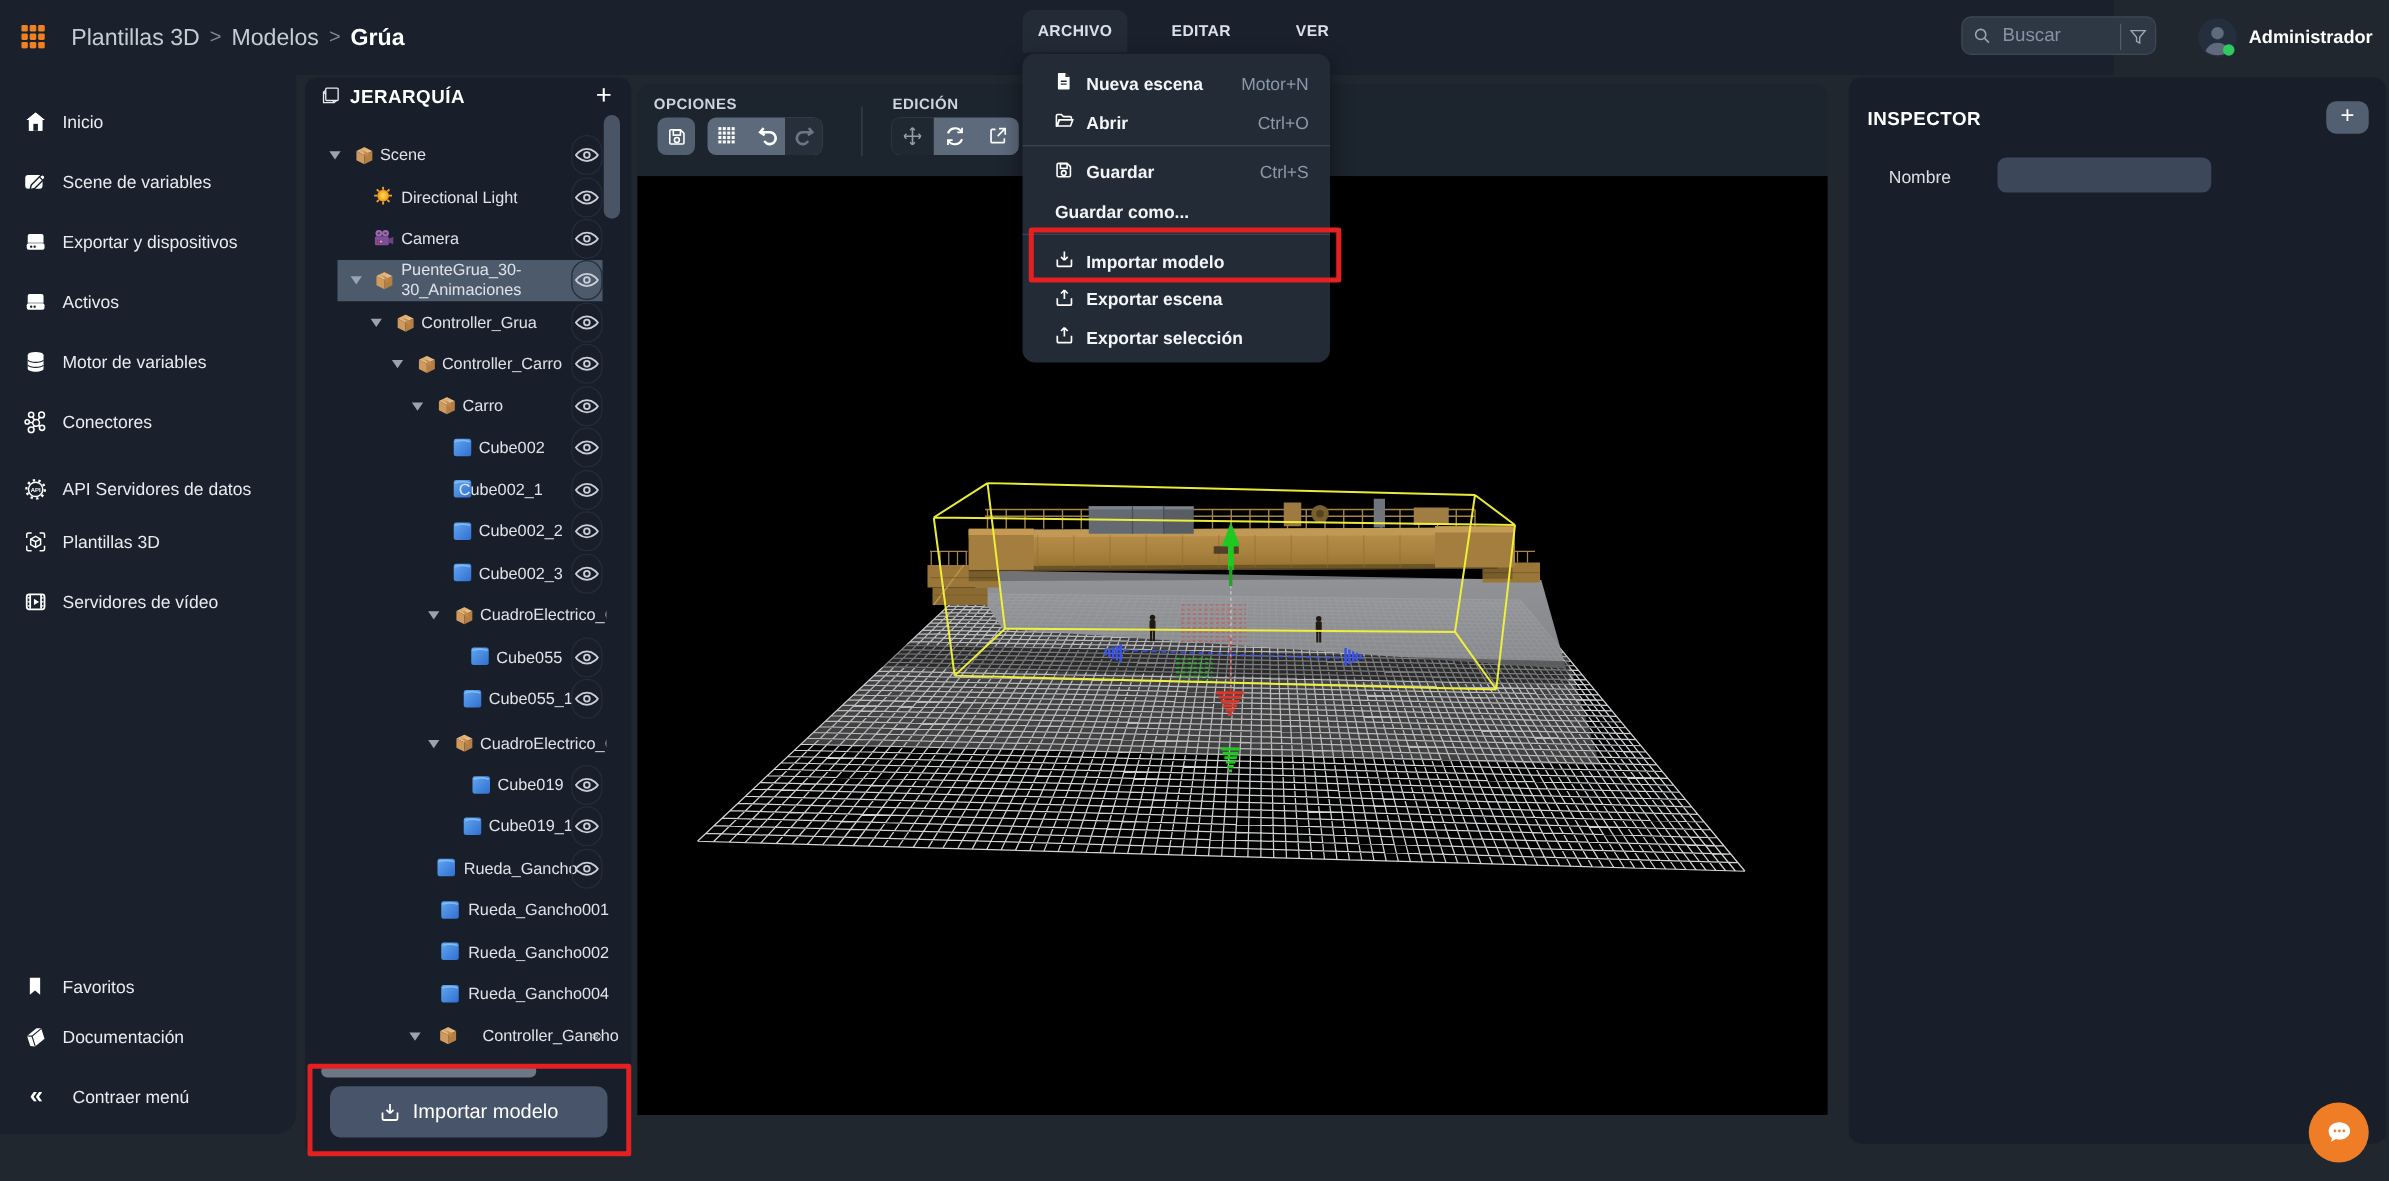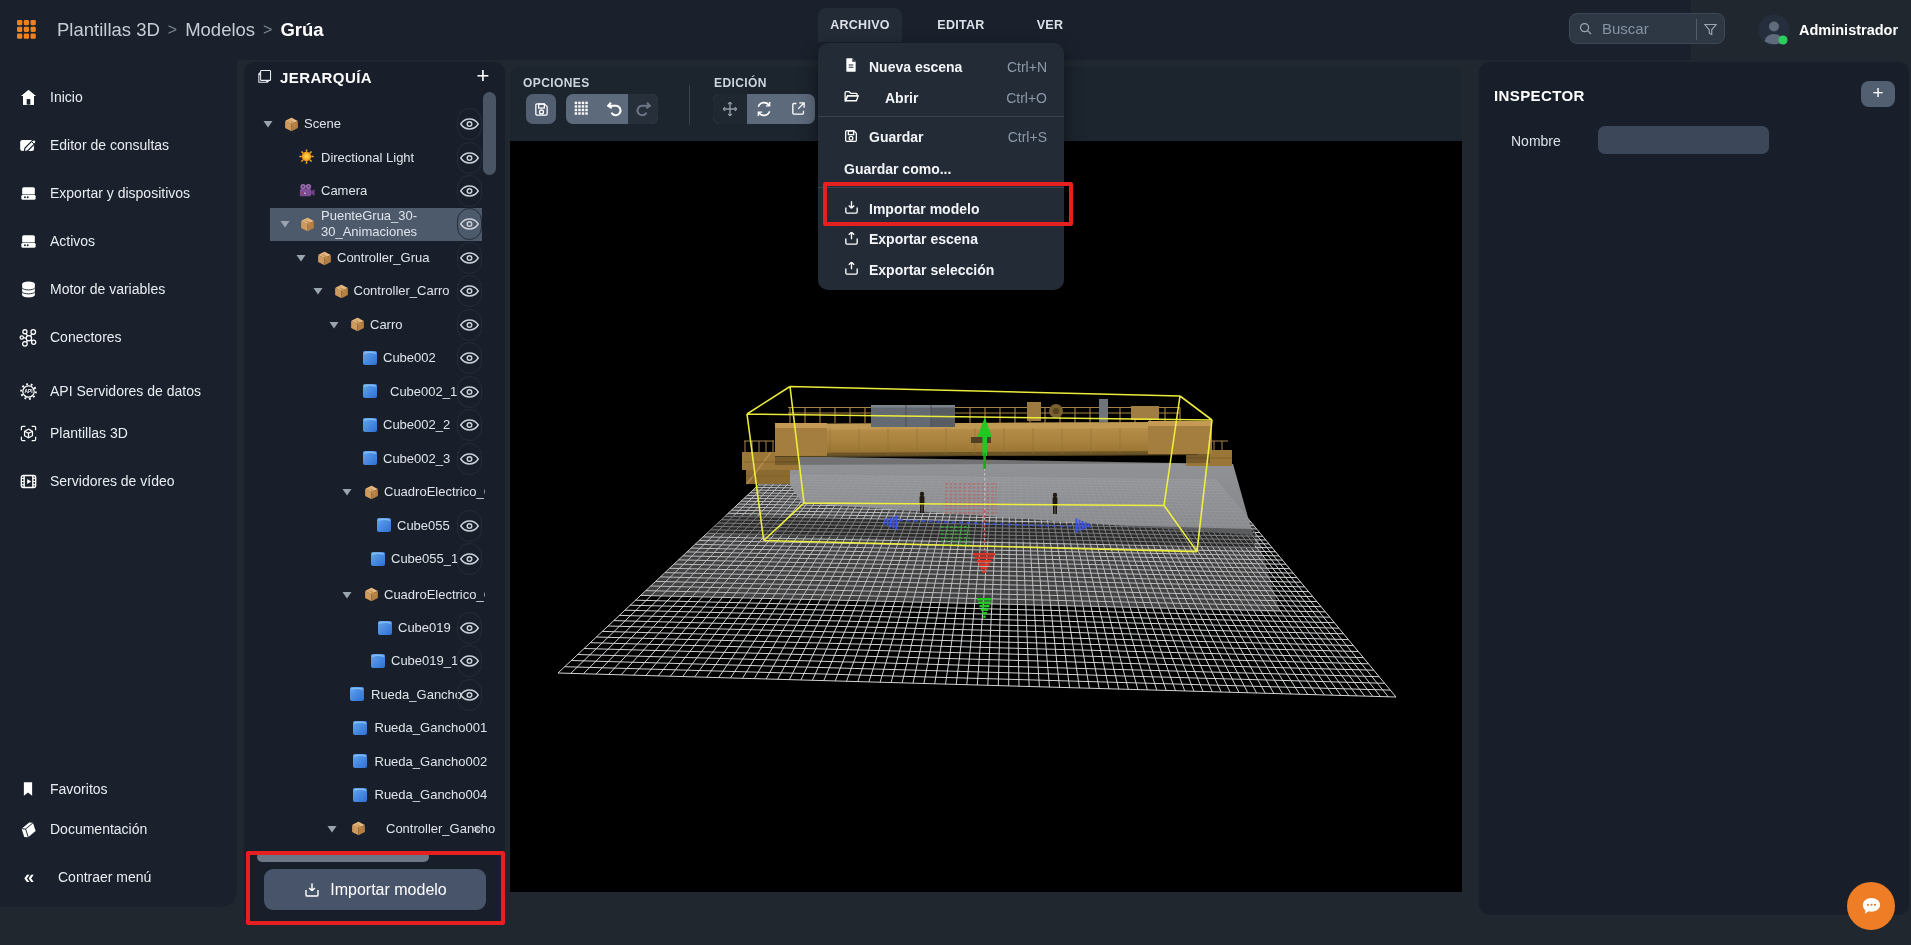"Ctrl+N" span.msc { text: Ctrl+N -> Motor+N }
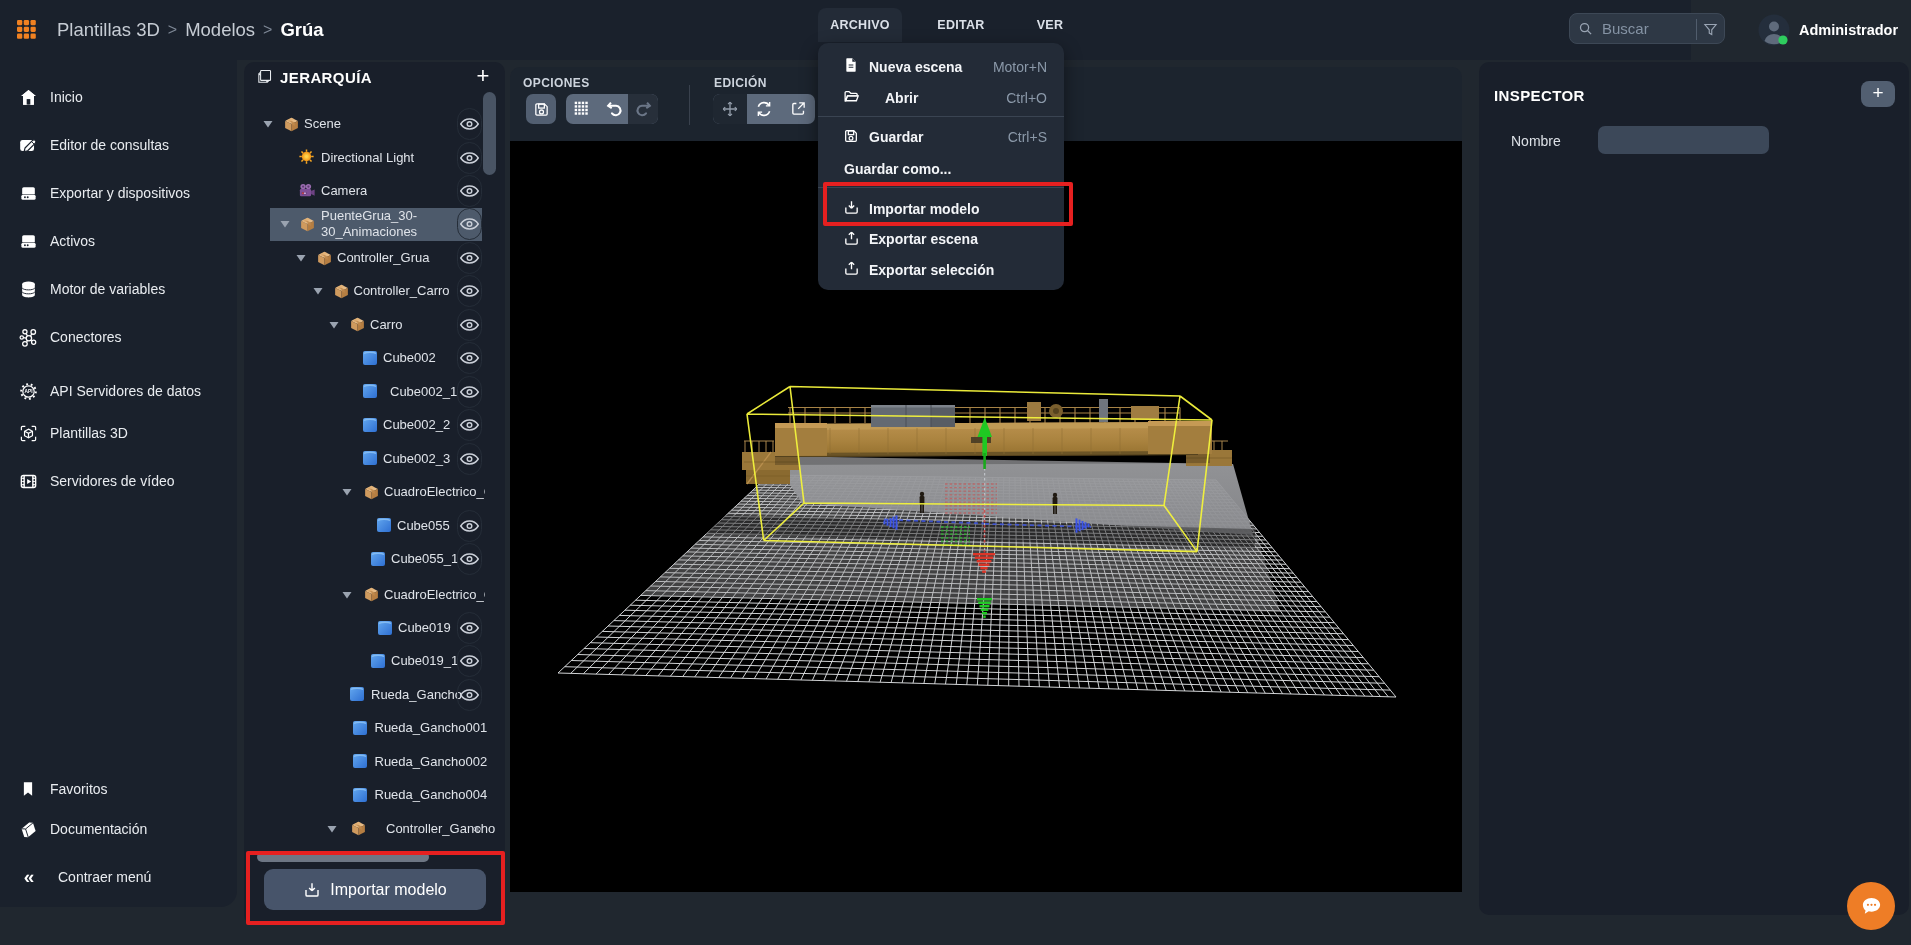"Abrir" span.mlb { left: 67px -> 51px }
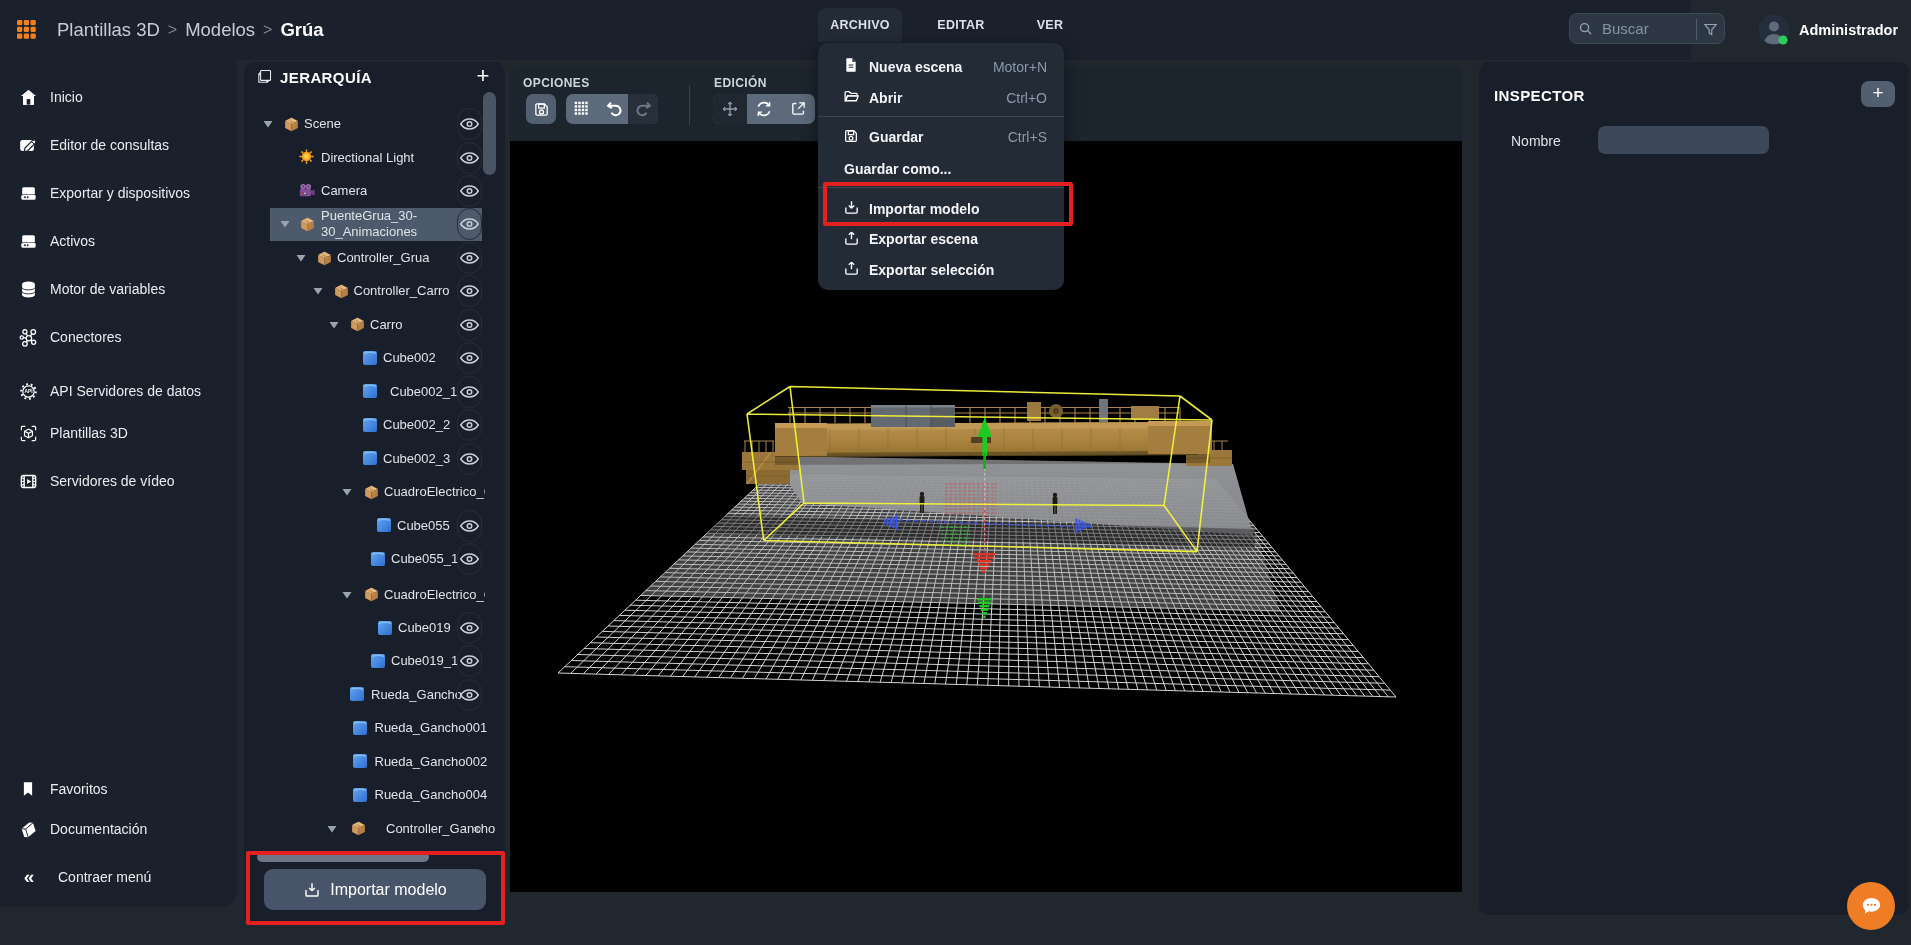"Editor de consultas" span.slb { text: Editor de consultas -> Scene de variables }
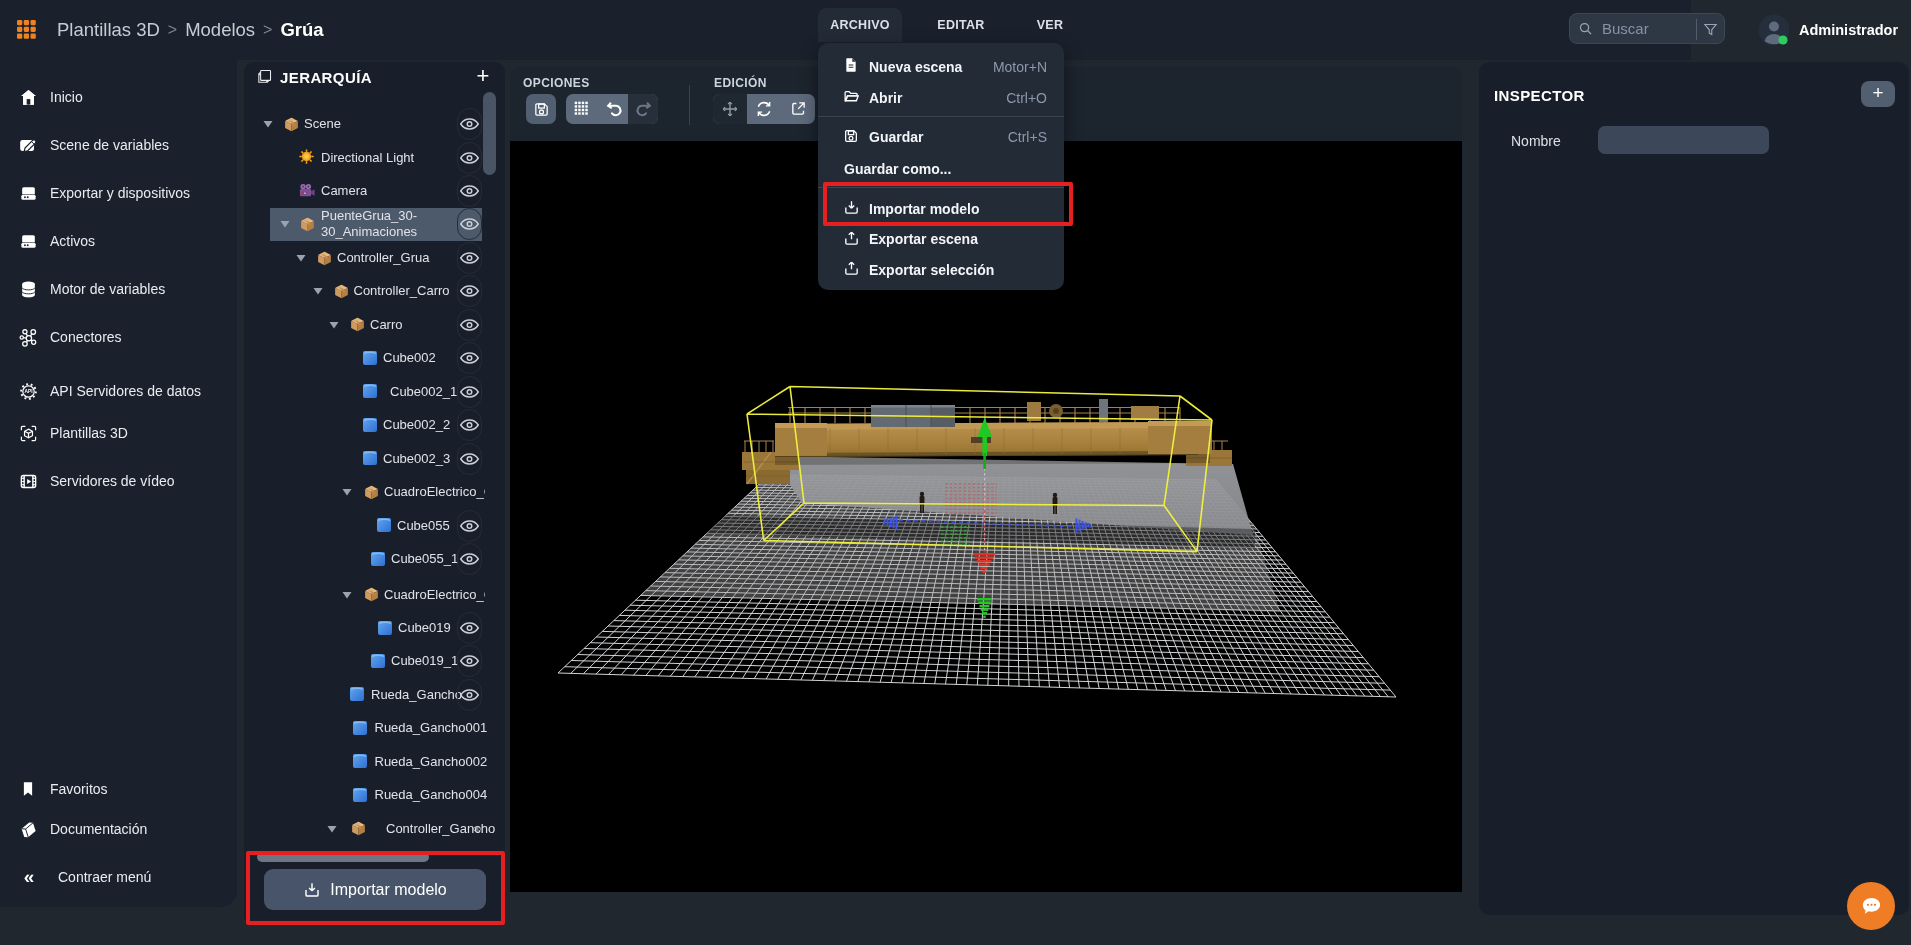"Cube002_1" div.tlb { left: 146px -> 123px }
